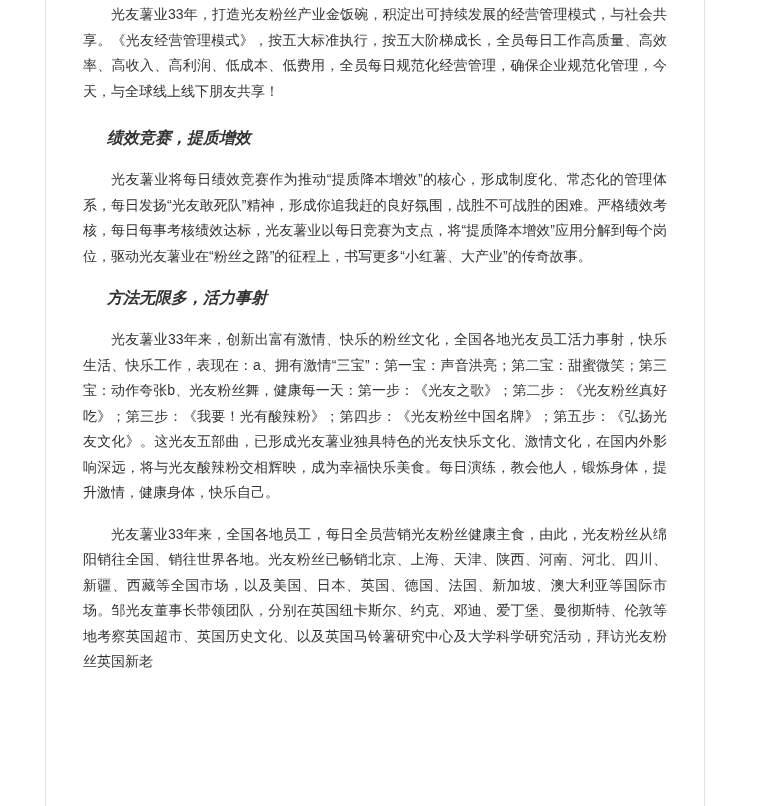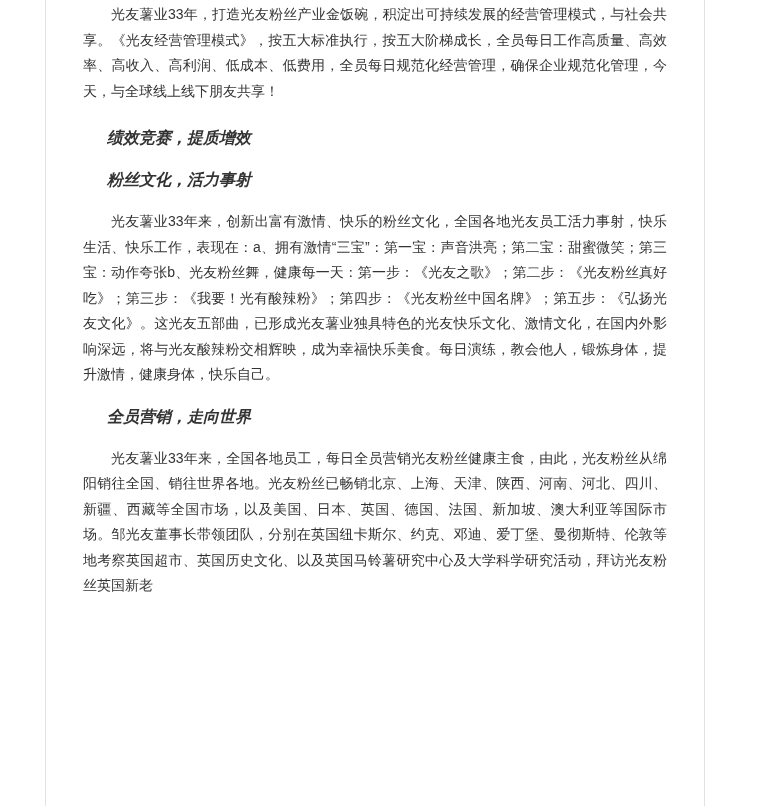"光友薯业将每日绩效竞赛作为推动“提质降本增效”的核心，形成制度化、常态化的管理体" p { html: none -> <p>光友薯业将每日绩效竞赛作为推动“提质降本增效”的核心，形成制度化、常态化的管理体系，每日发扬“光友敢死队”精神，形成你追我赶的良好氛围，战胜不可战胜的困难。严格绩效考核，每日每事考核绩效达标，光友薯业以每日竞赛为支点，将“提质降本增效”应用分解到每个岗位，驱动光友薯业在“粉丝之路”的征程上，书写更多“小红薯、大产业”的传奇故事。</p> }
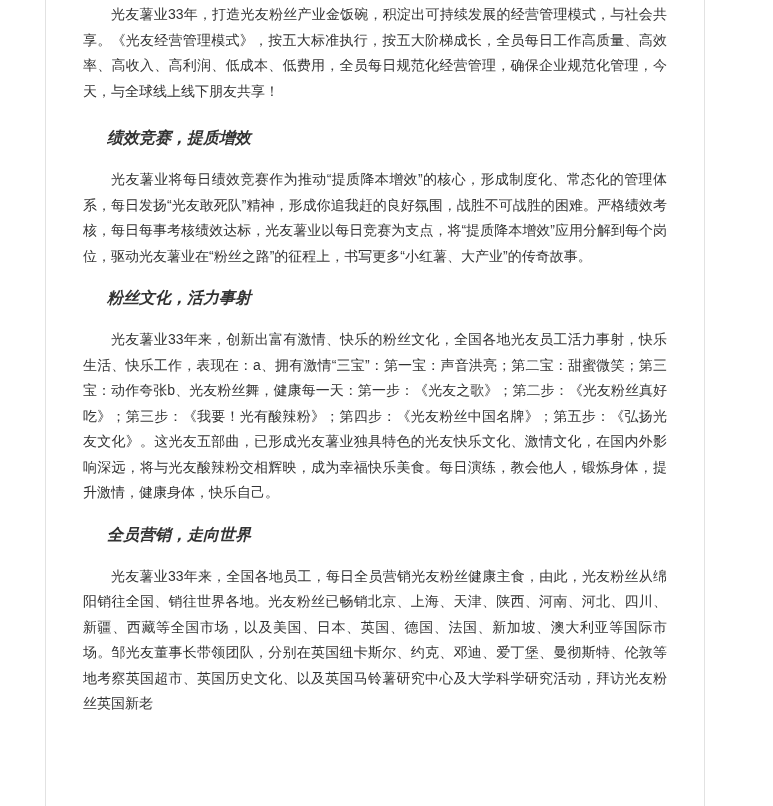"粉丝文化，活力事射" h3 { text: 粉丝文化 -> 方法无限多 }
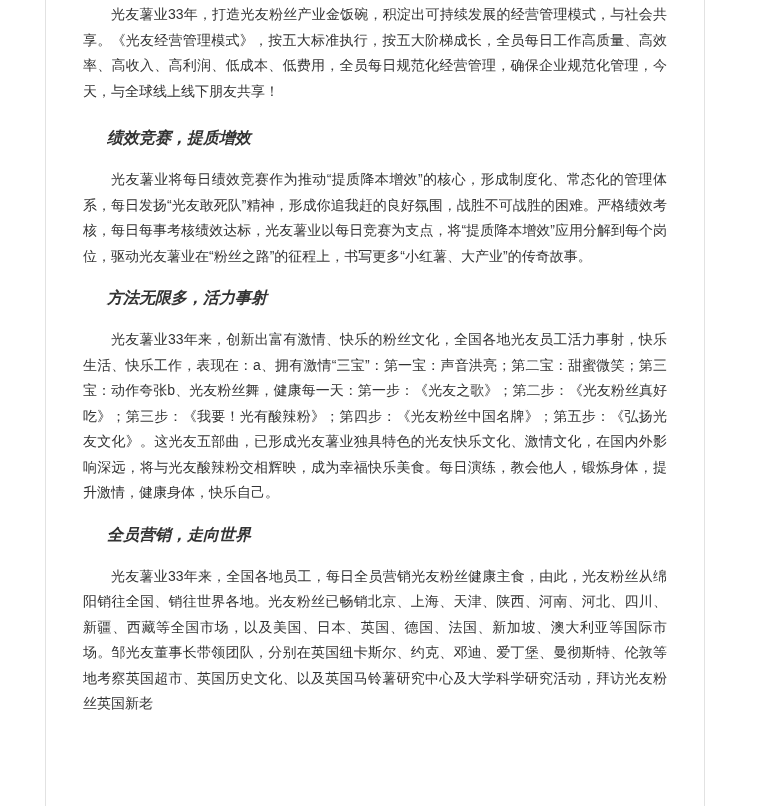"全员营销，走向世界" h3 { html: <h3>全员营销，走向世界</h3> -> none }
